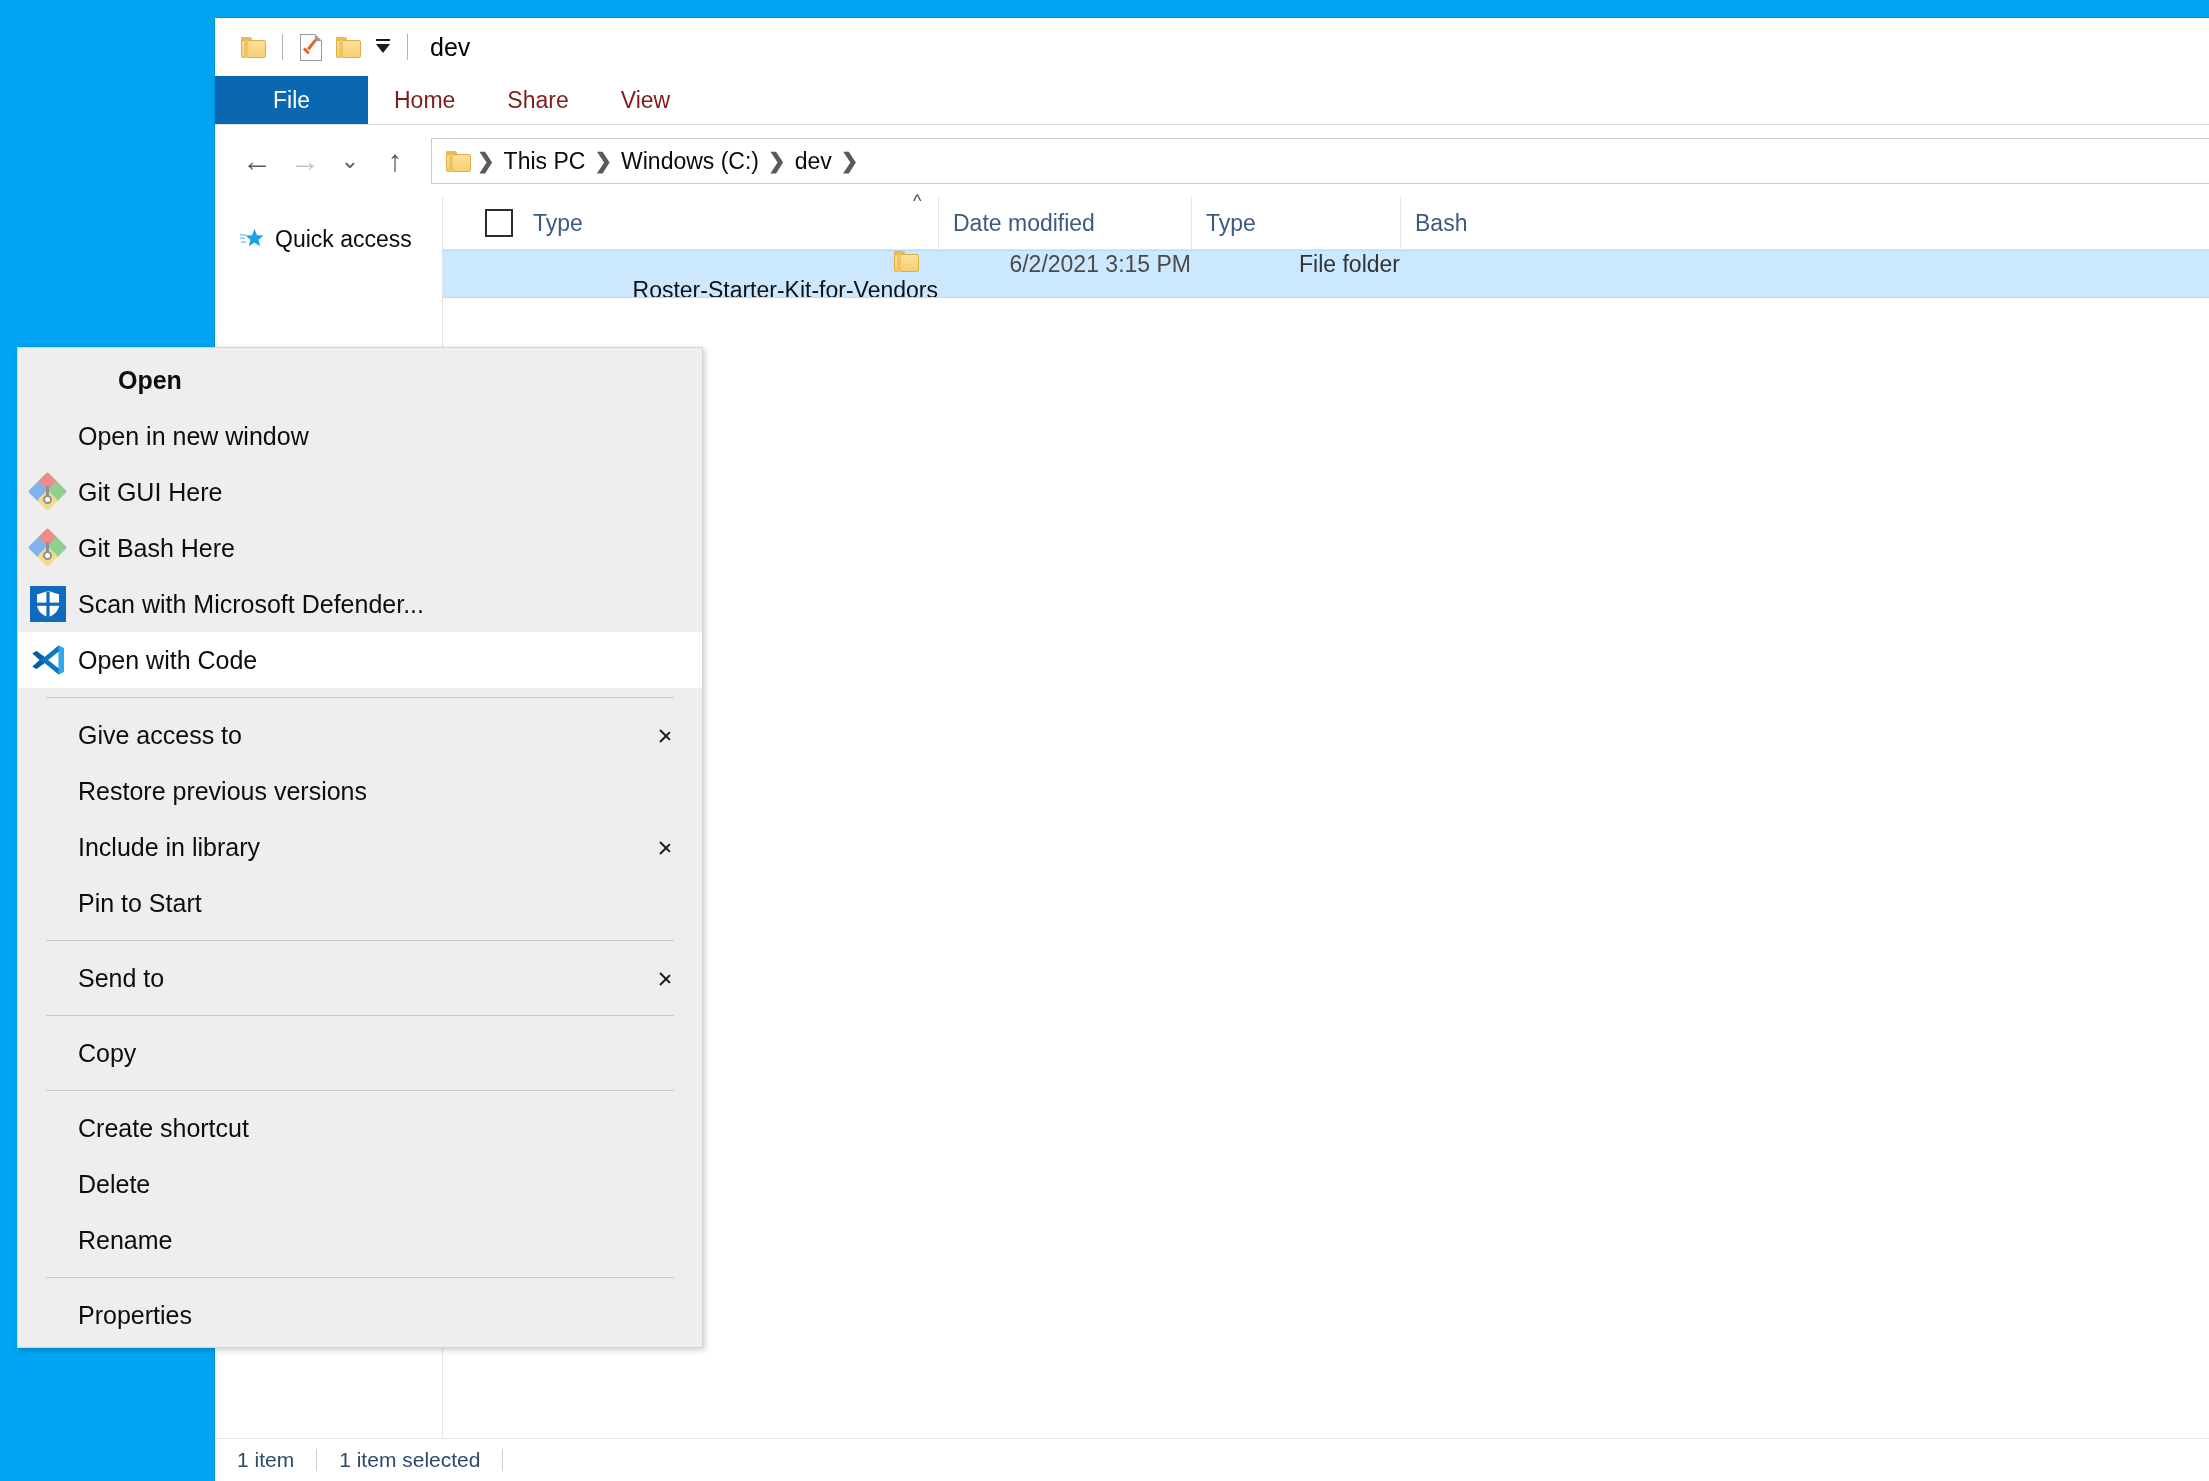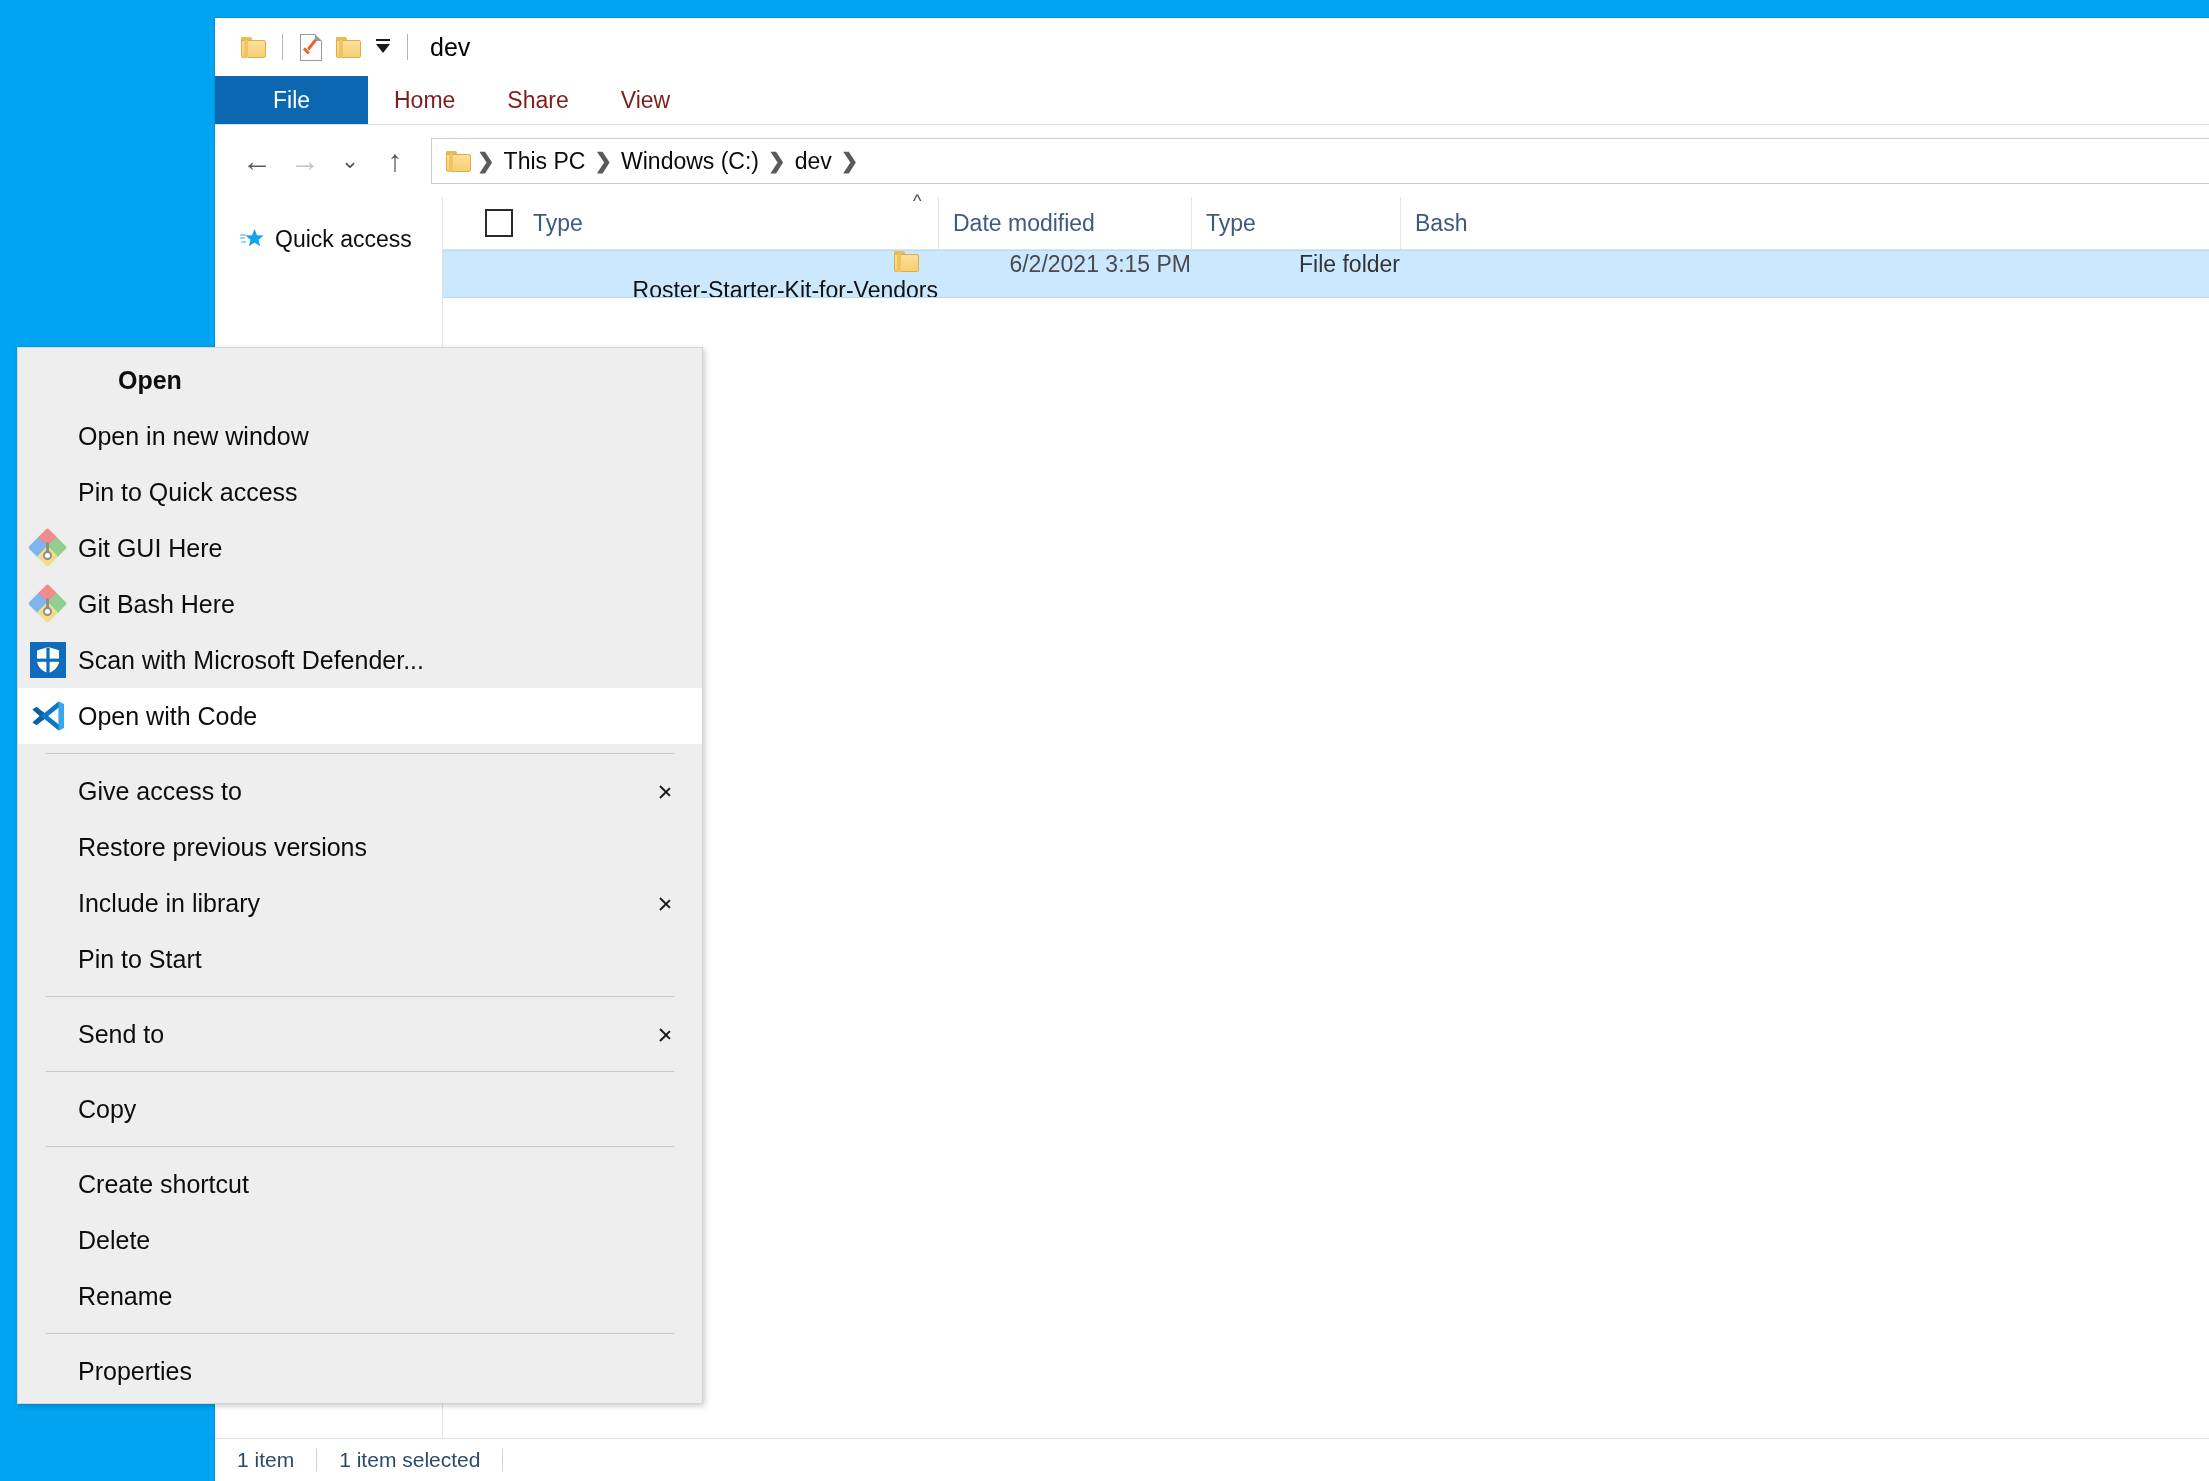"Pin to Quick access" div.menu-item { html: <div> <span></span> <span>Pin to Quick access</span> </div> -> none }
